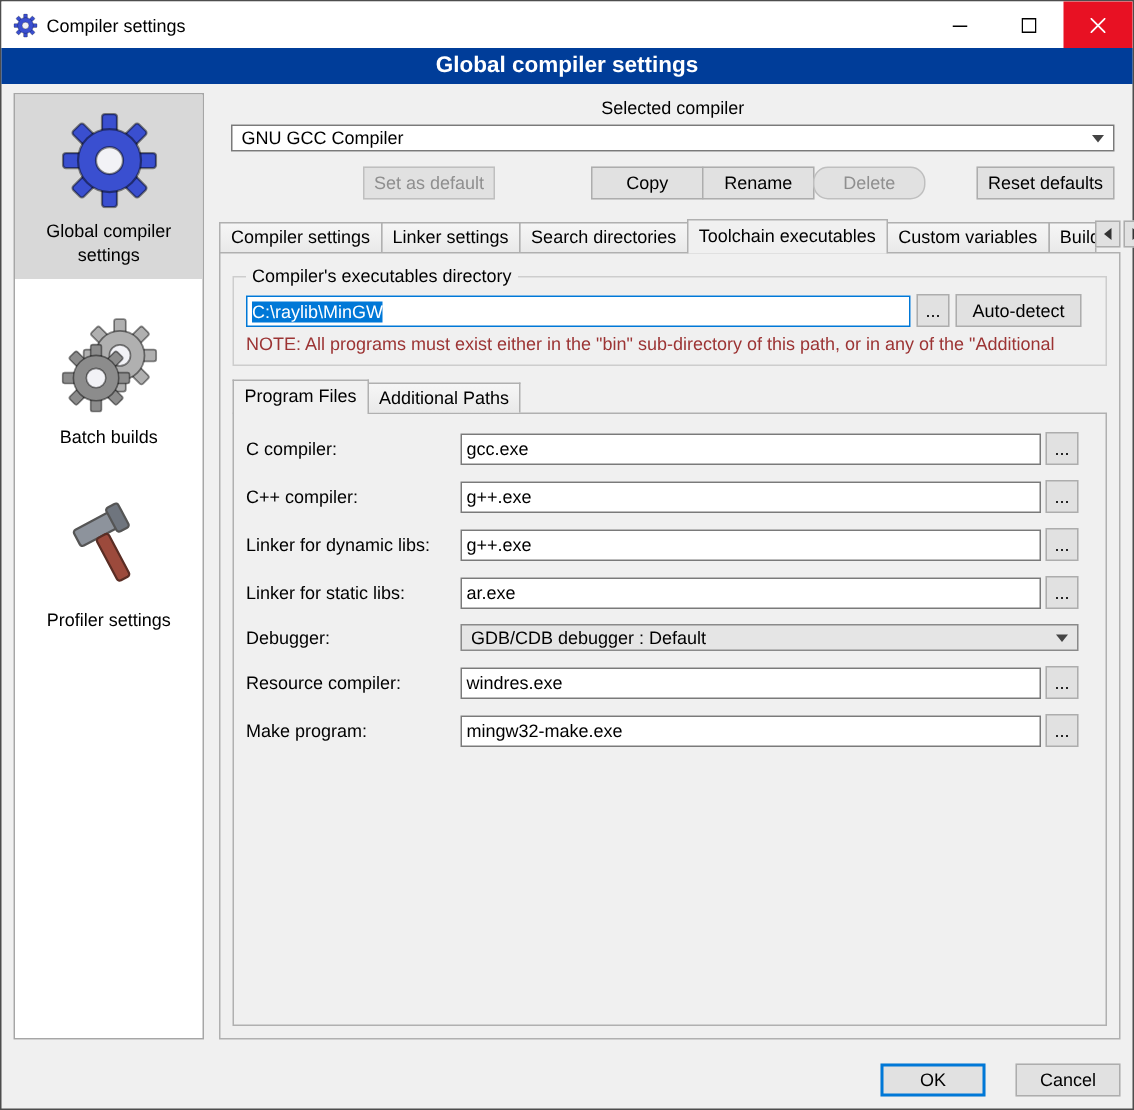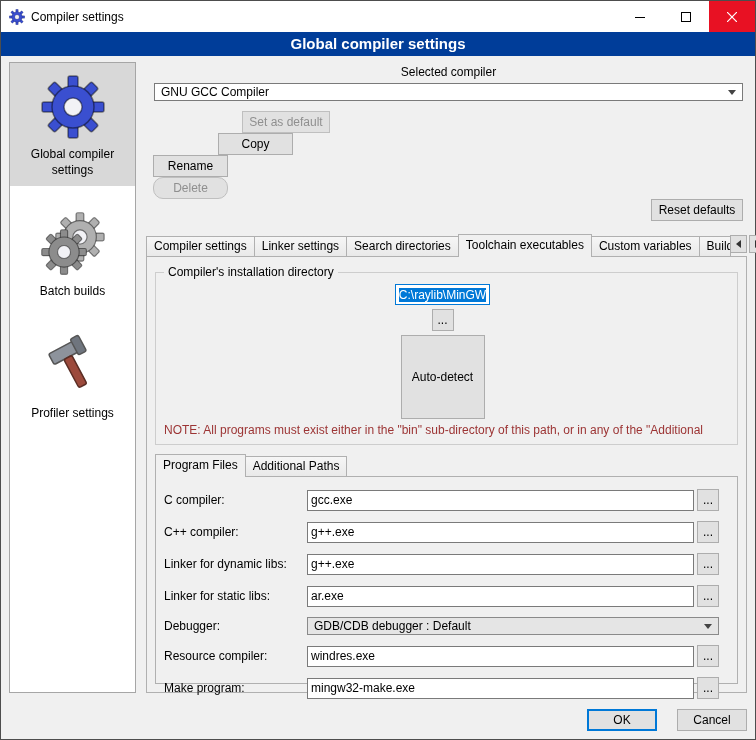"Set as default" .btn-row { flex-direction: column -> none }
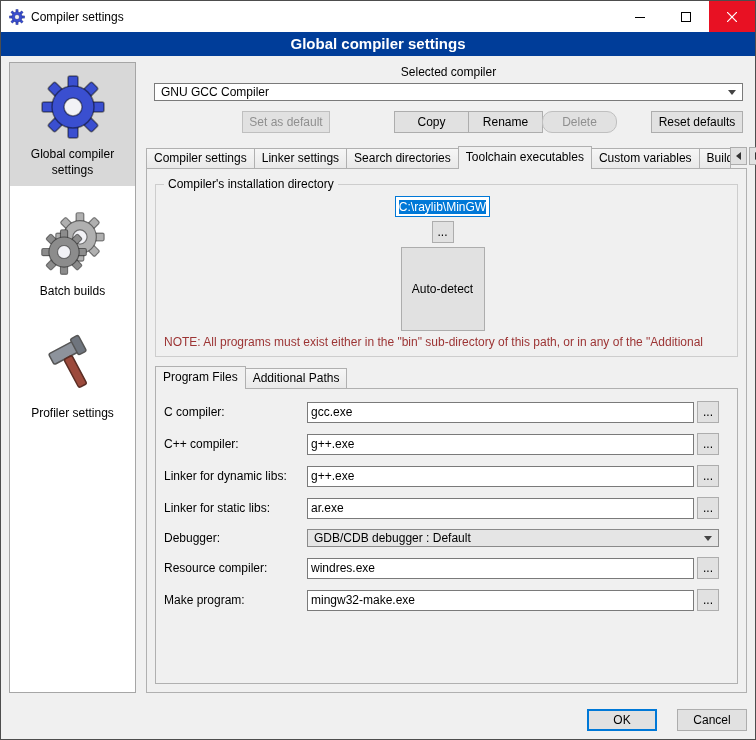"Compiler's installation directory" legend { text: installation -> executables }
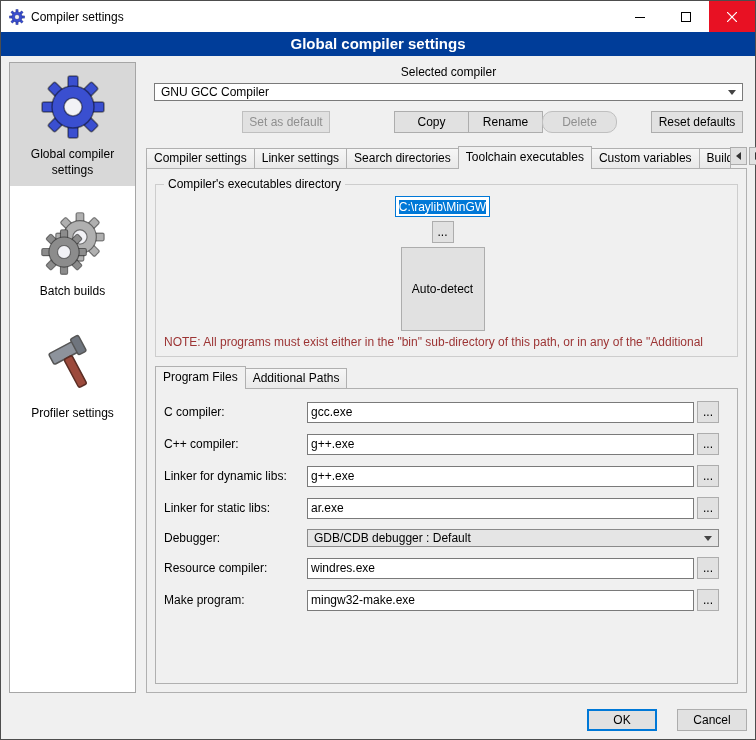"C:\raylib\MinGW" .dir-row { align-items: center -> flex-end; flex-direction: column -> none }
